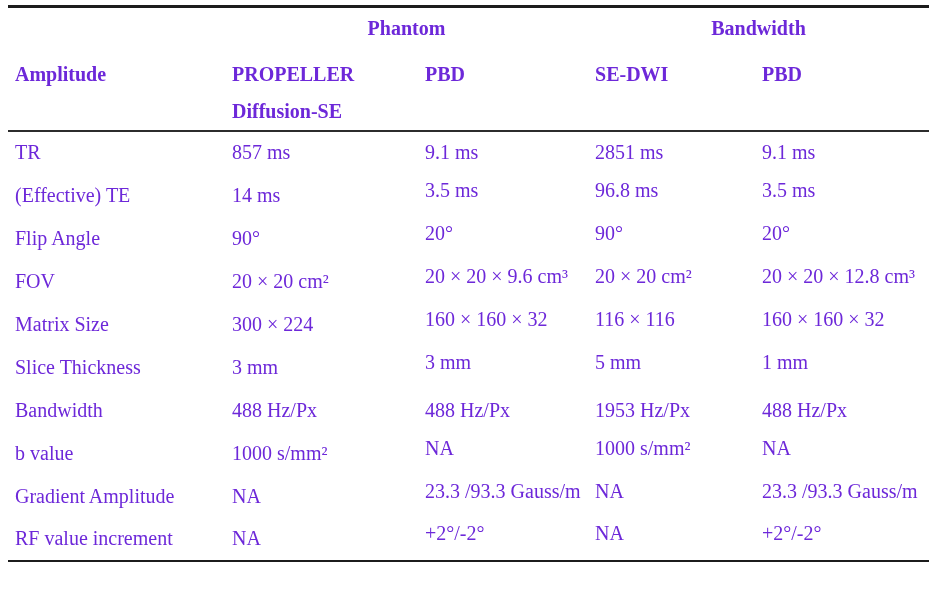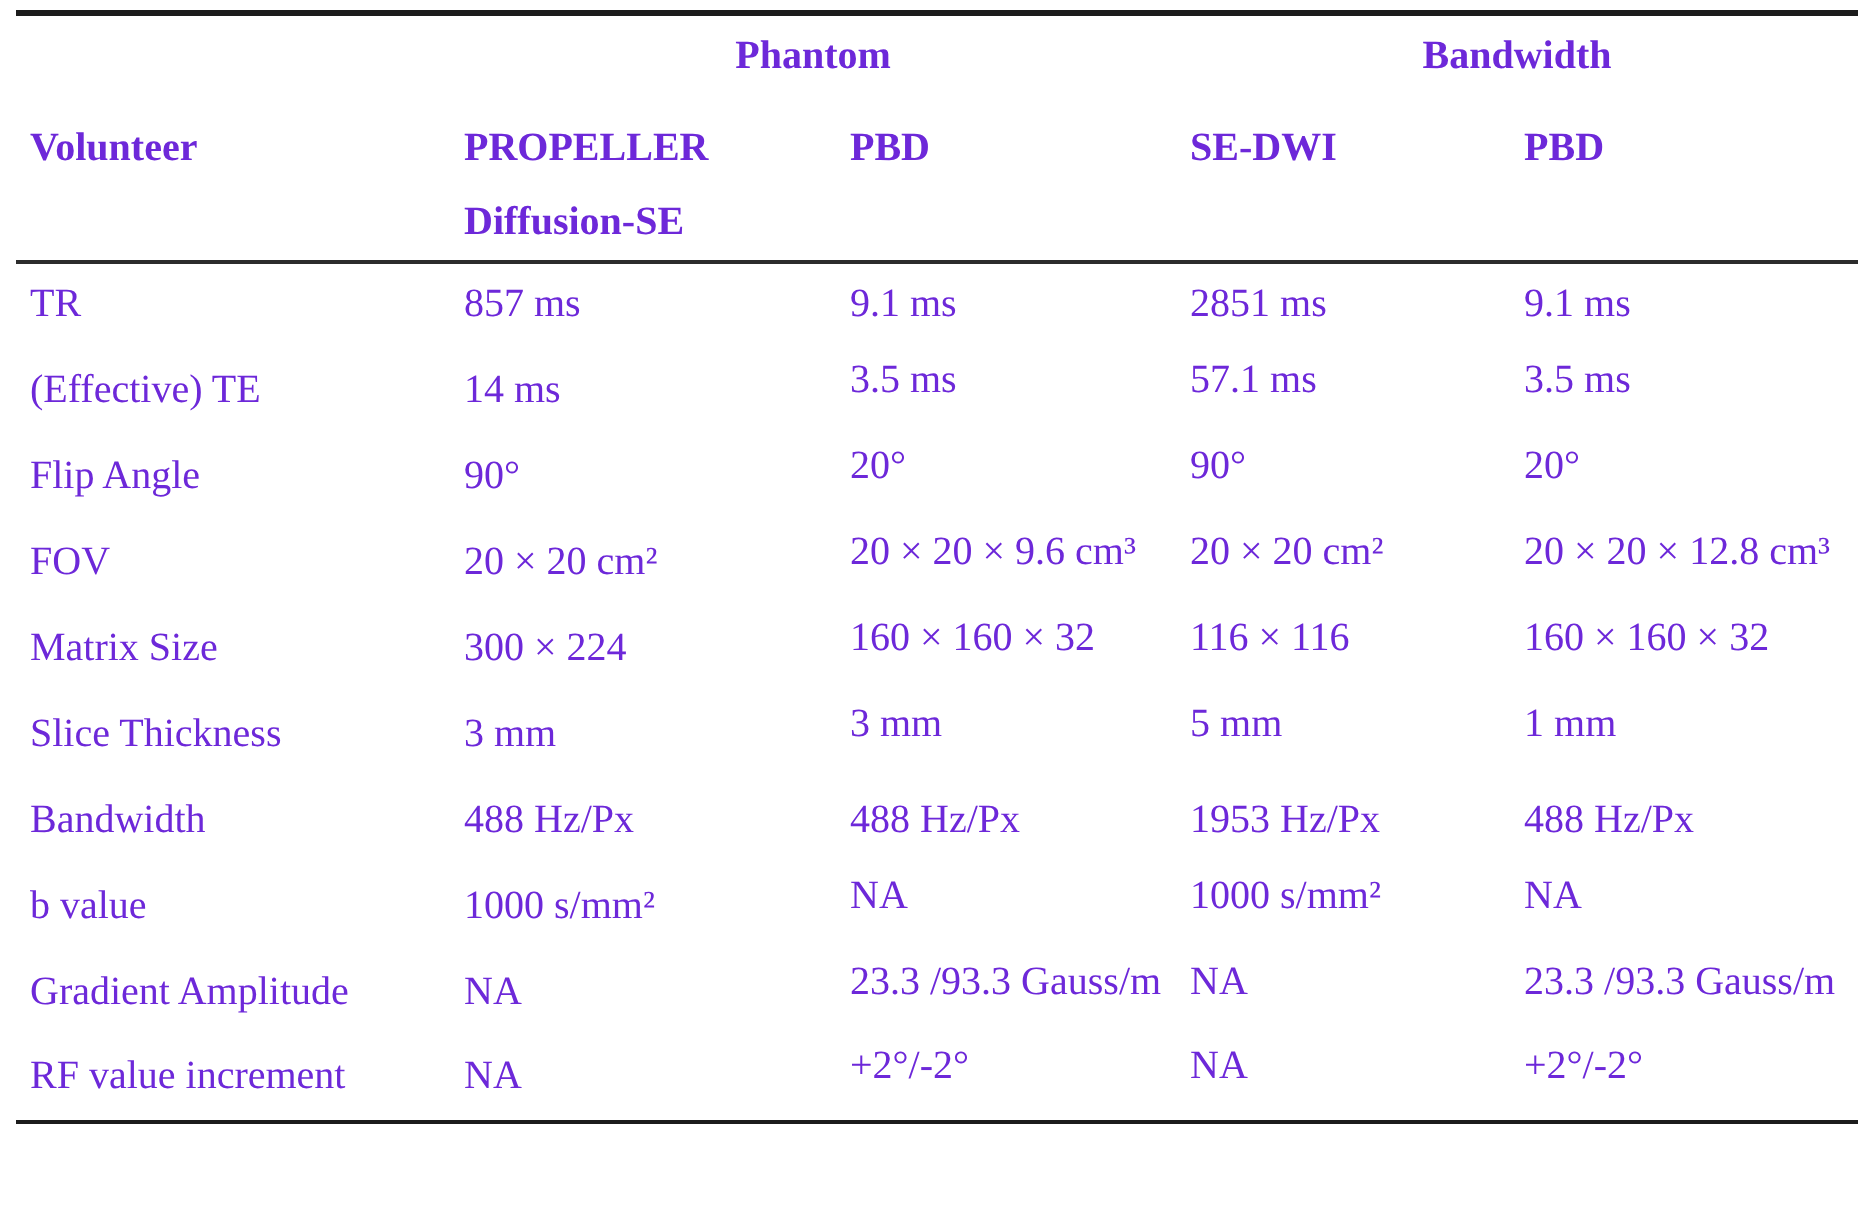"Volunteer" th { text: Volunteer -> Amplitude }
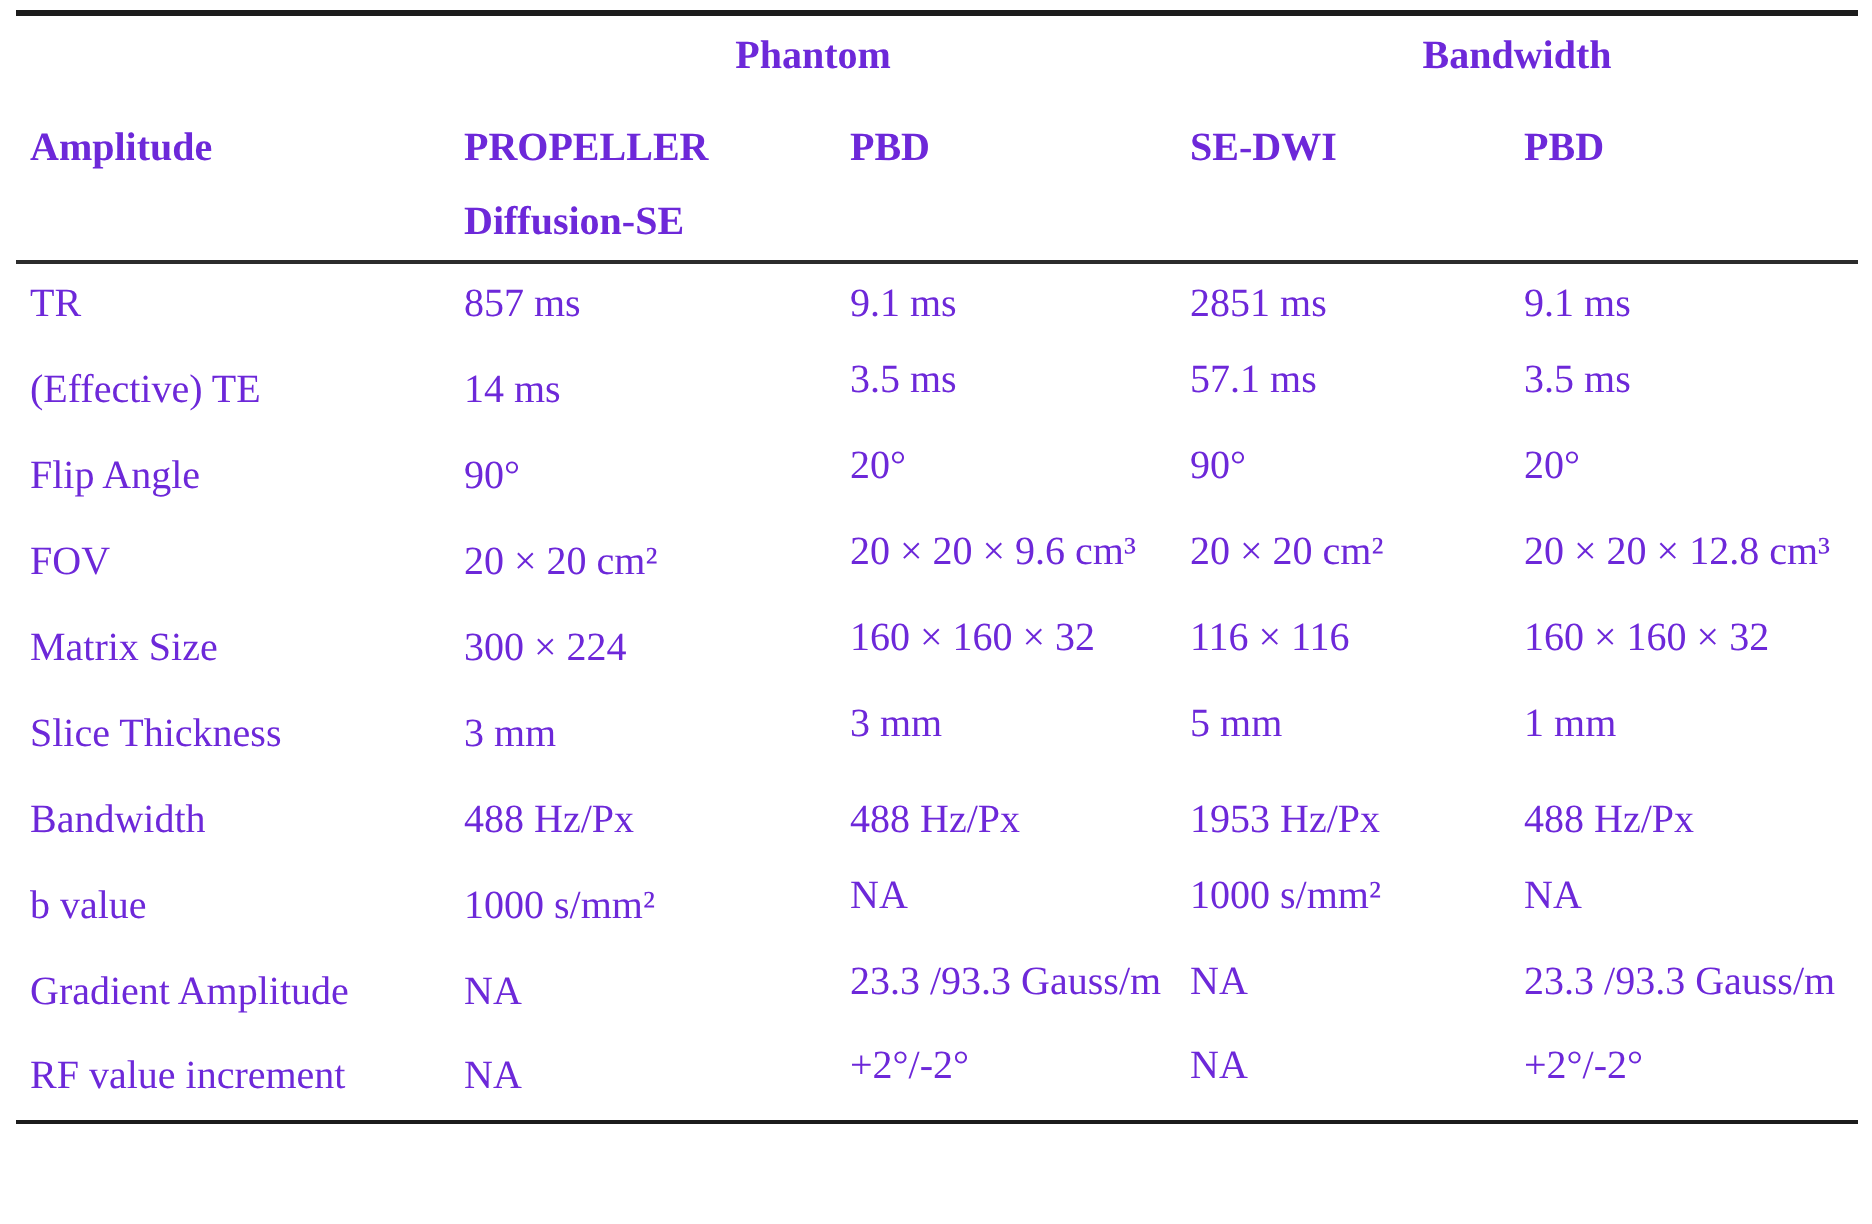"57.1 ms" td { text: 57.1 -> 96.8 }
